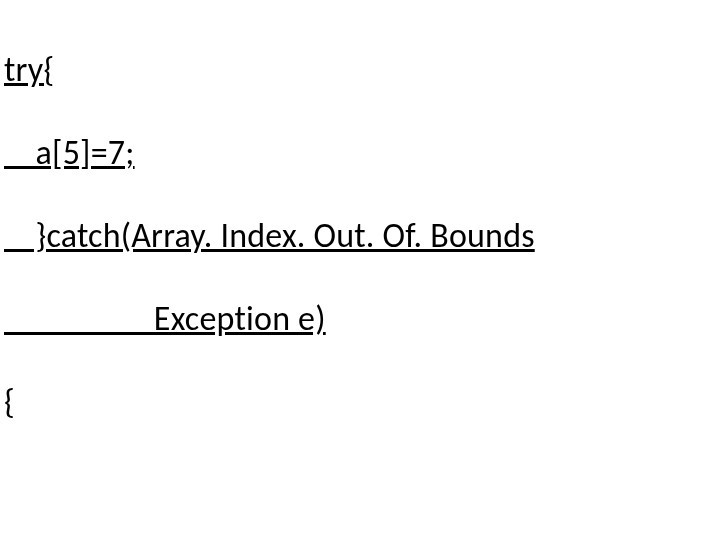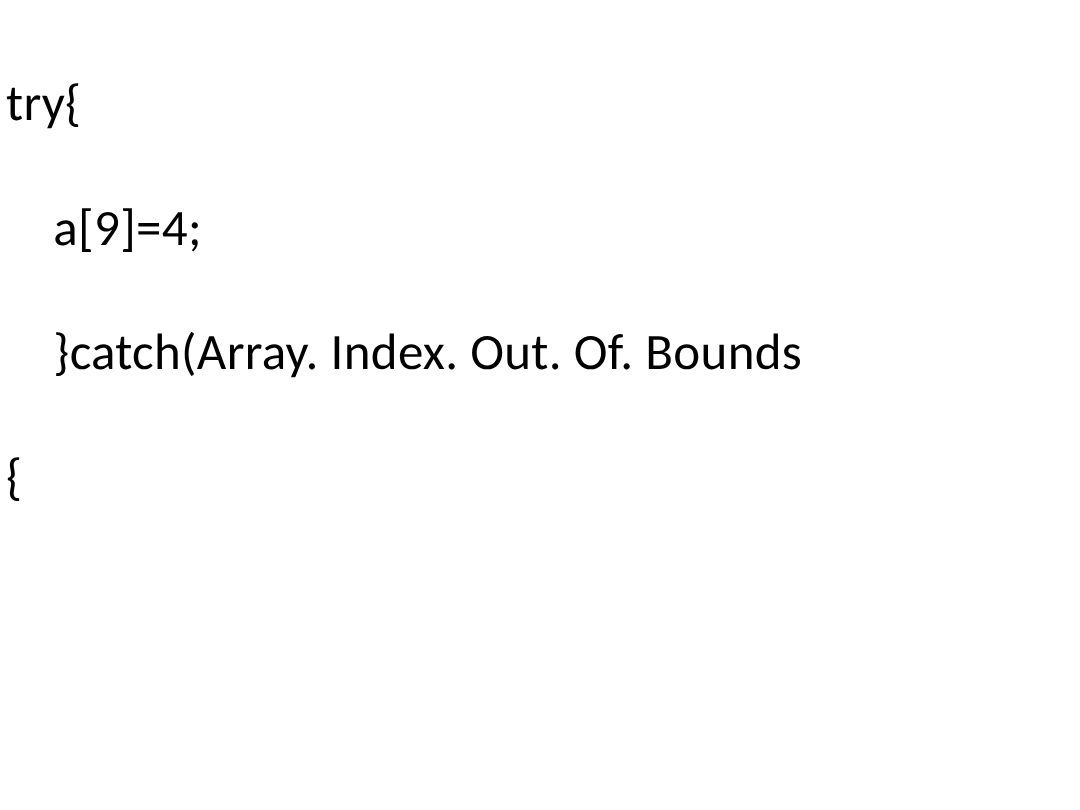"try{" .line { text-decoration: none -> underline }
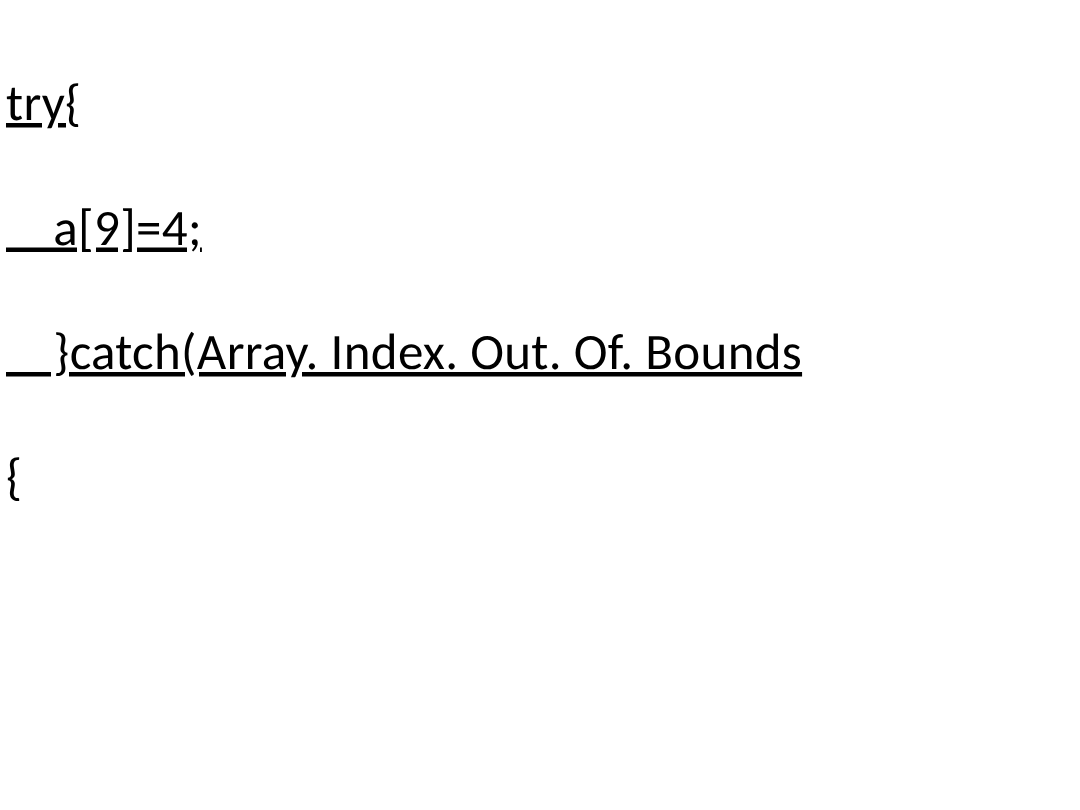"a[9]=4;" span.line { text: 9]=4 -> 5]=7 }
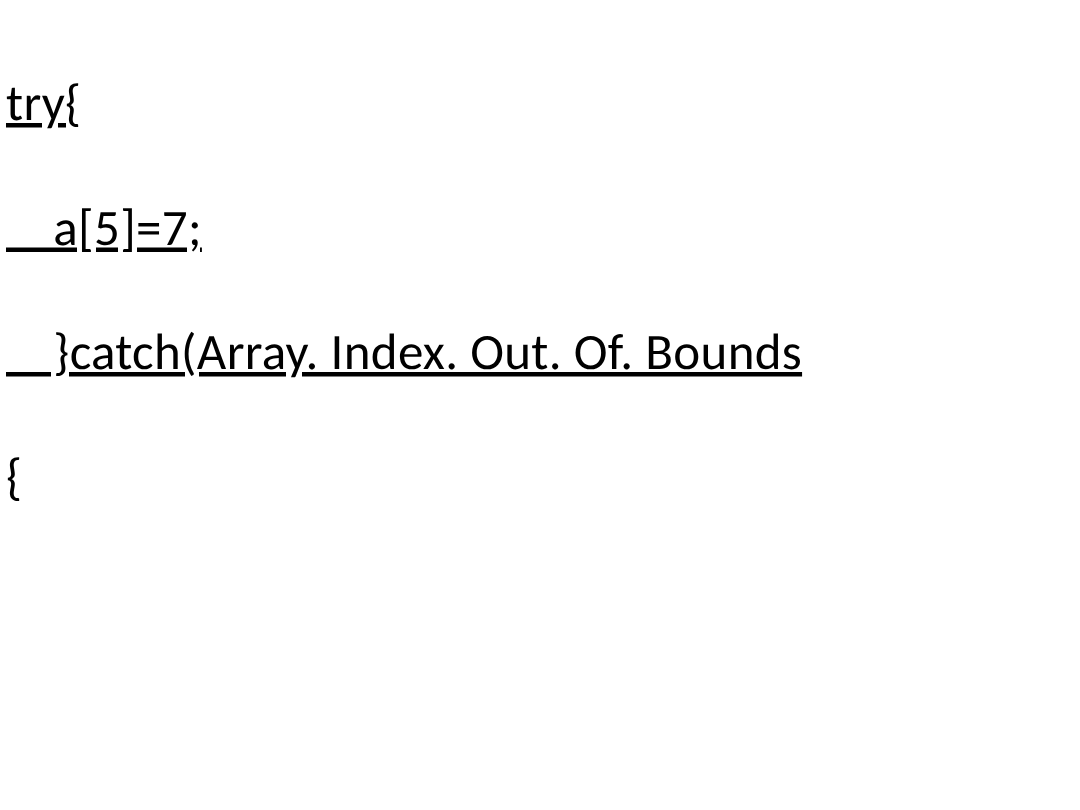"Exception e)" span.line { html: none -> <span> Exception e)</span> }
